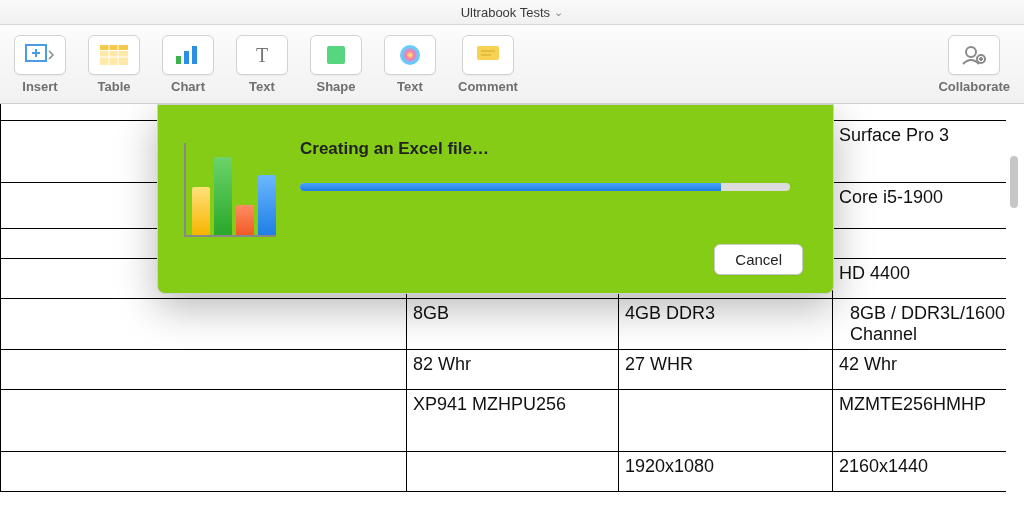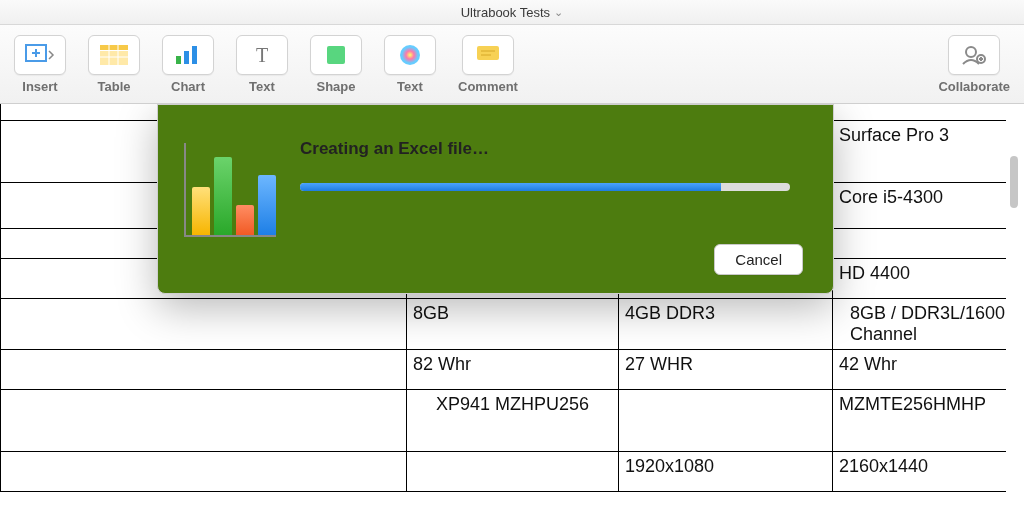"Creating an Excel file…" .dialog { background: #4d7c0f -> #84cc16 }
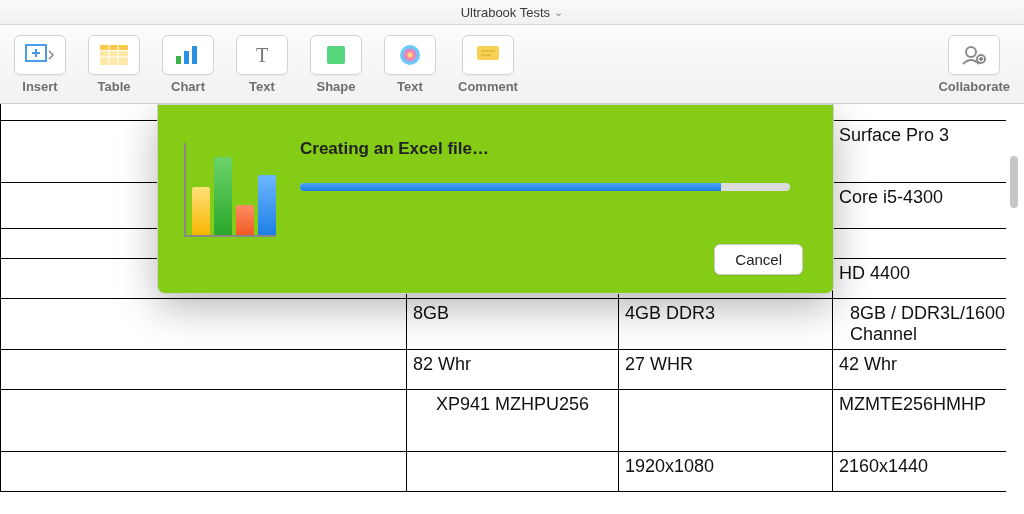"Core i5-4300" td { text: i5-4300 -> i5-1900 }
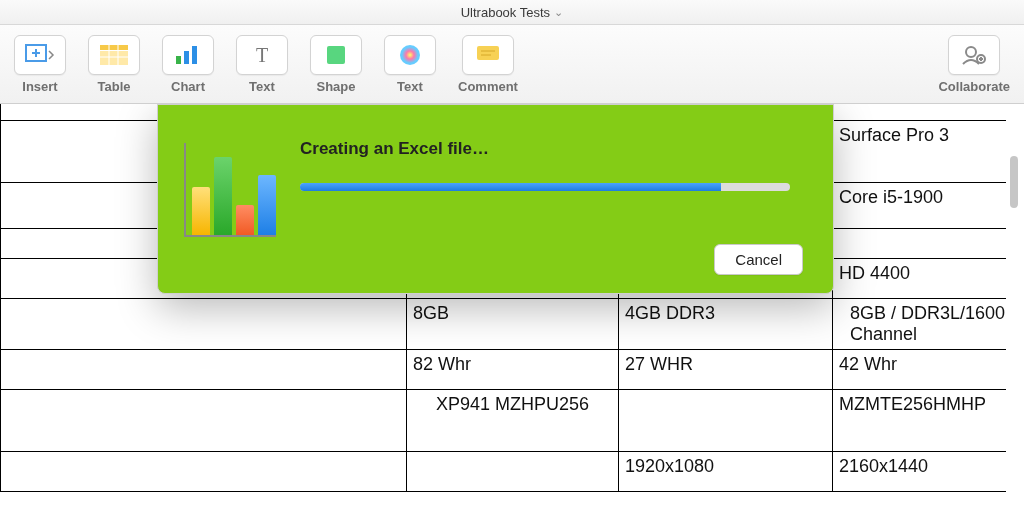"XP941 MZHPU256" td { text-align: center -> none }
